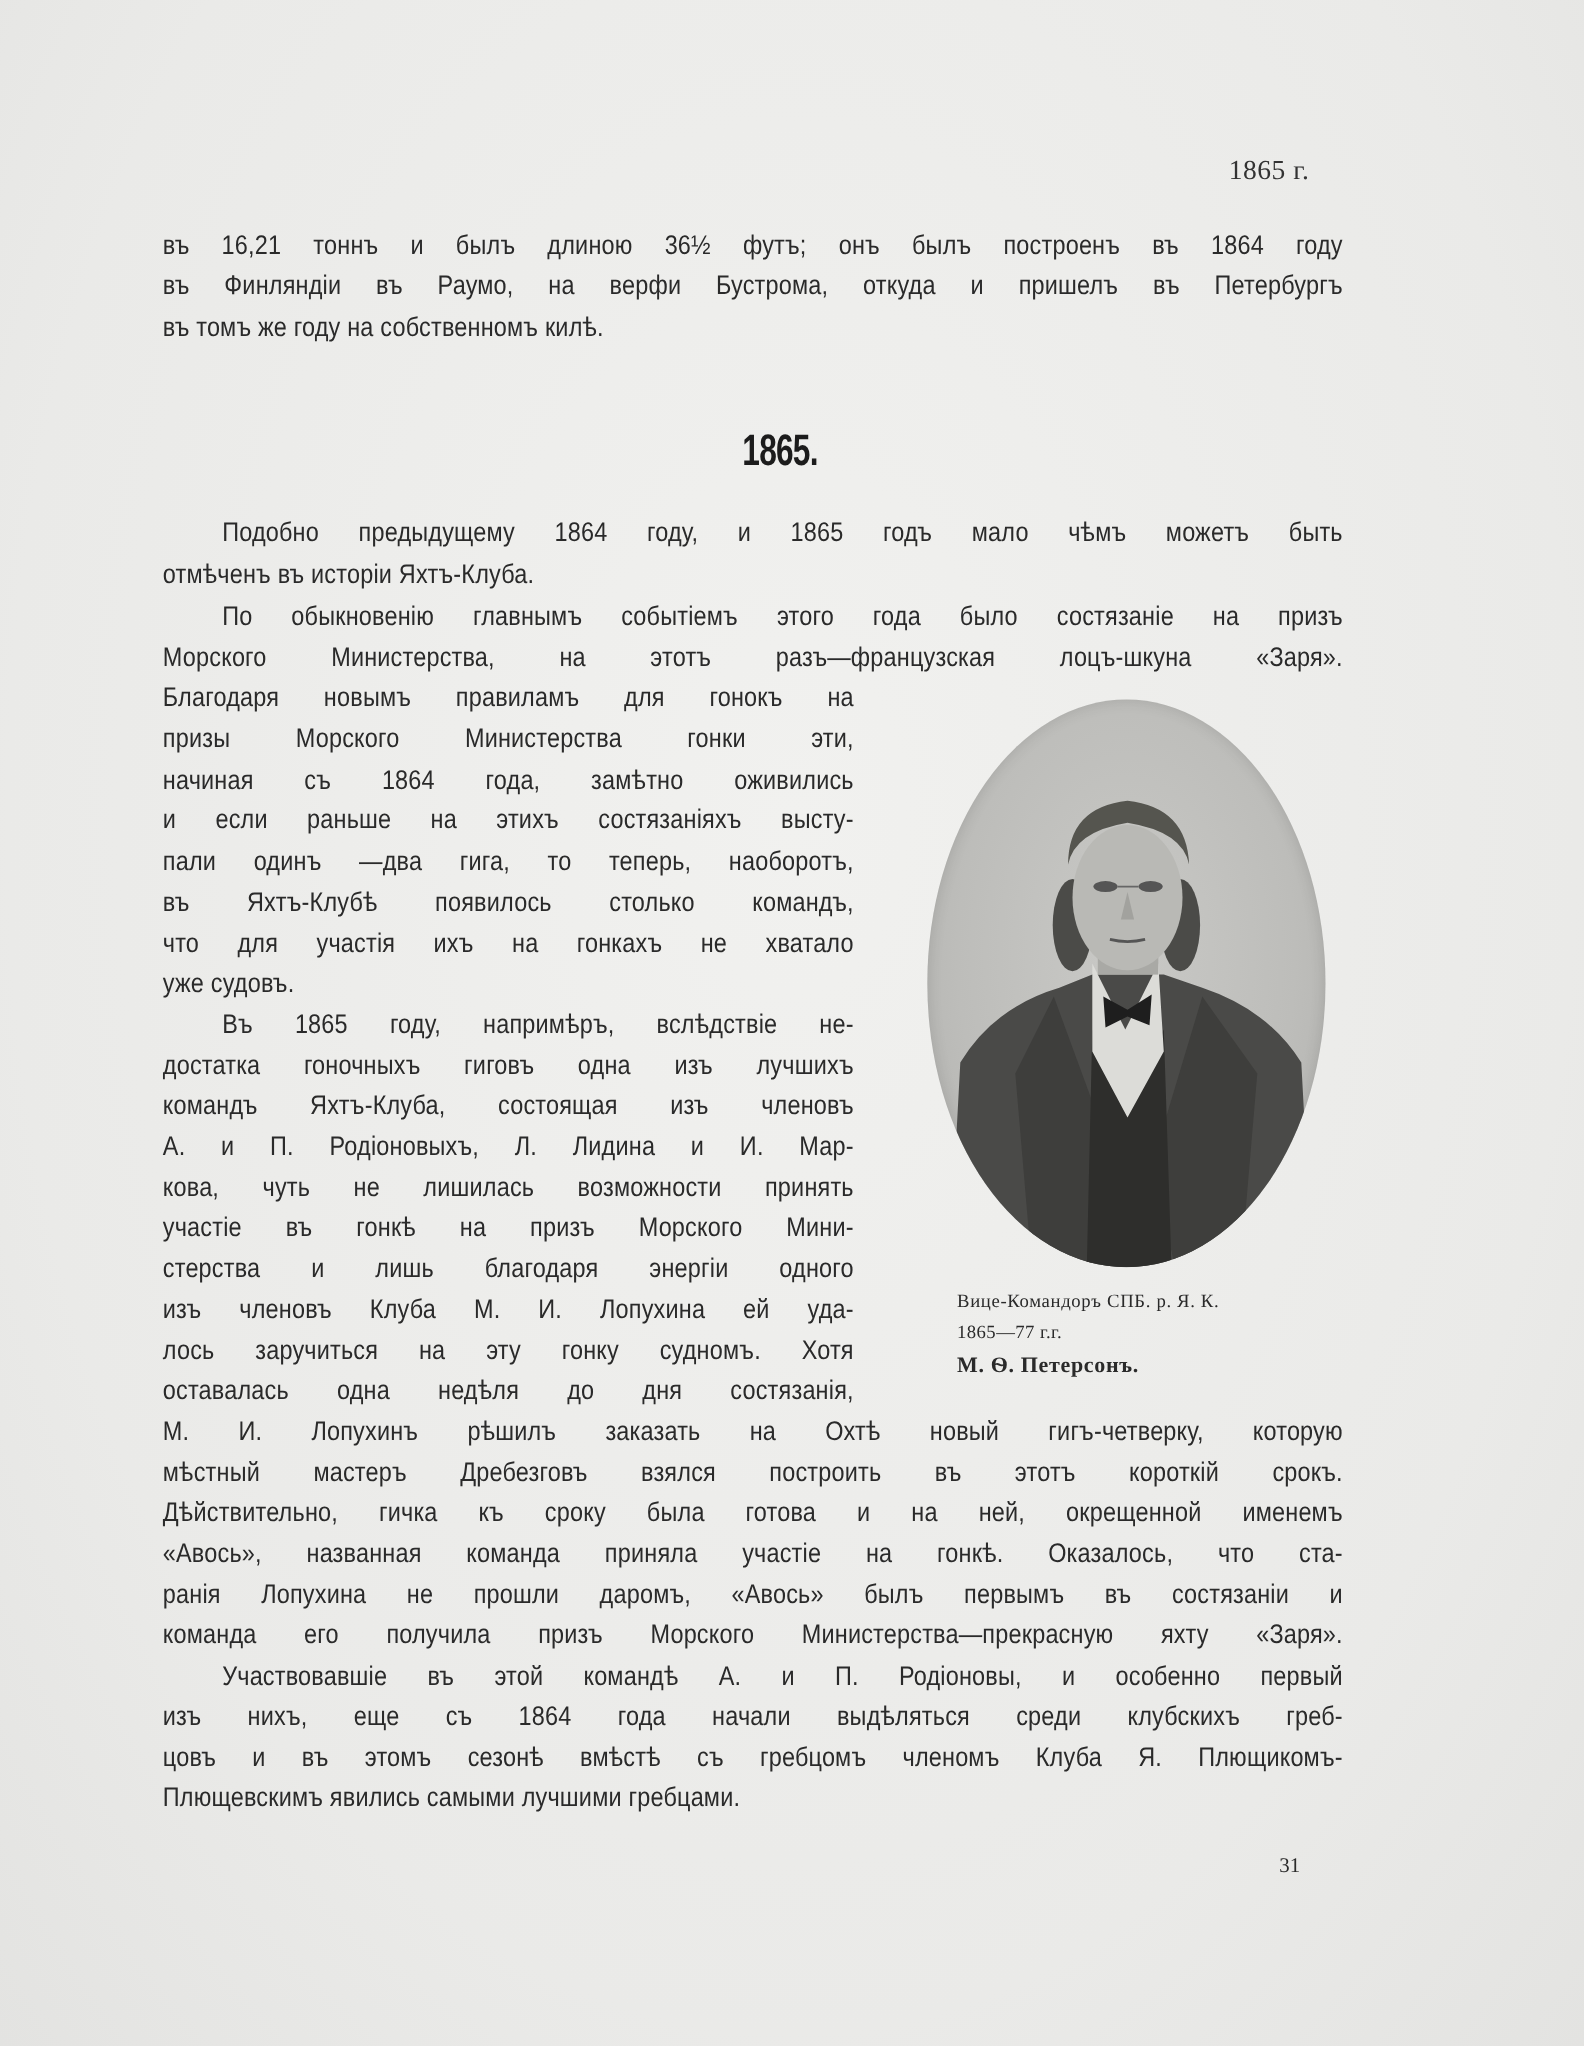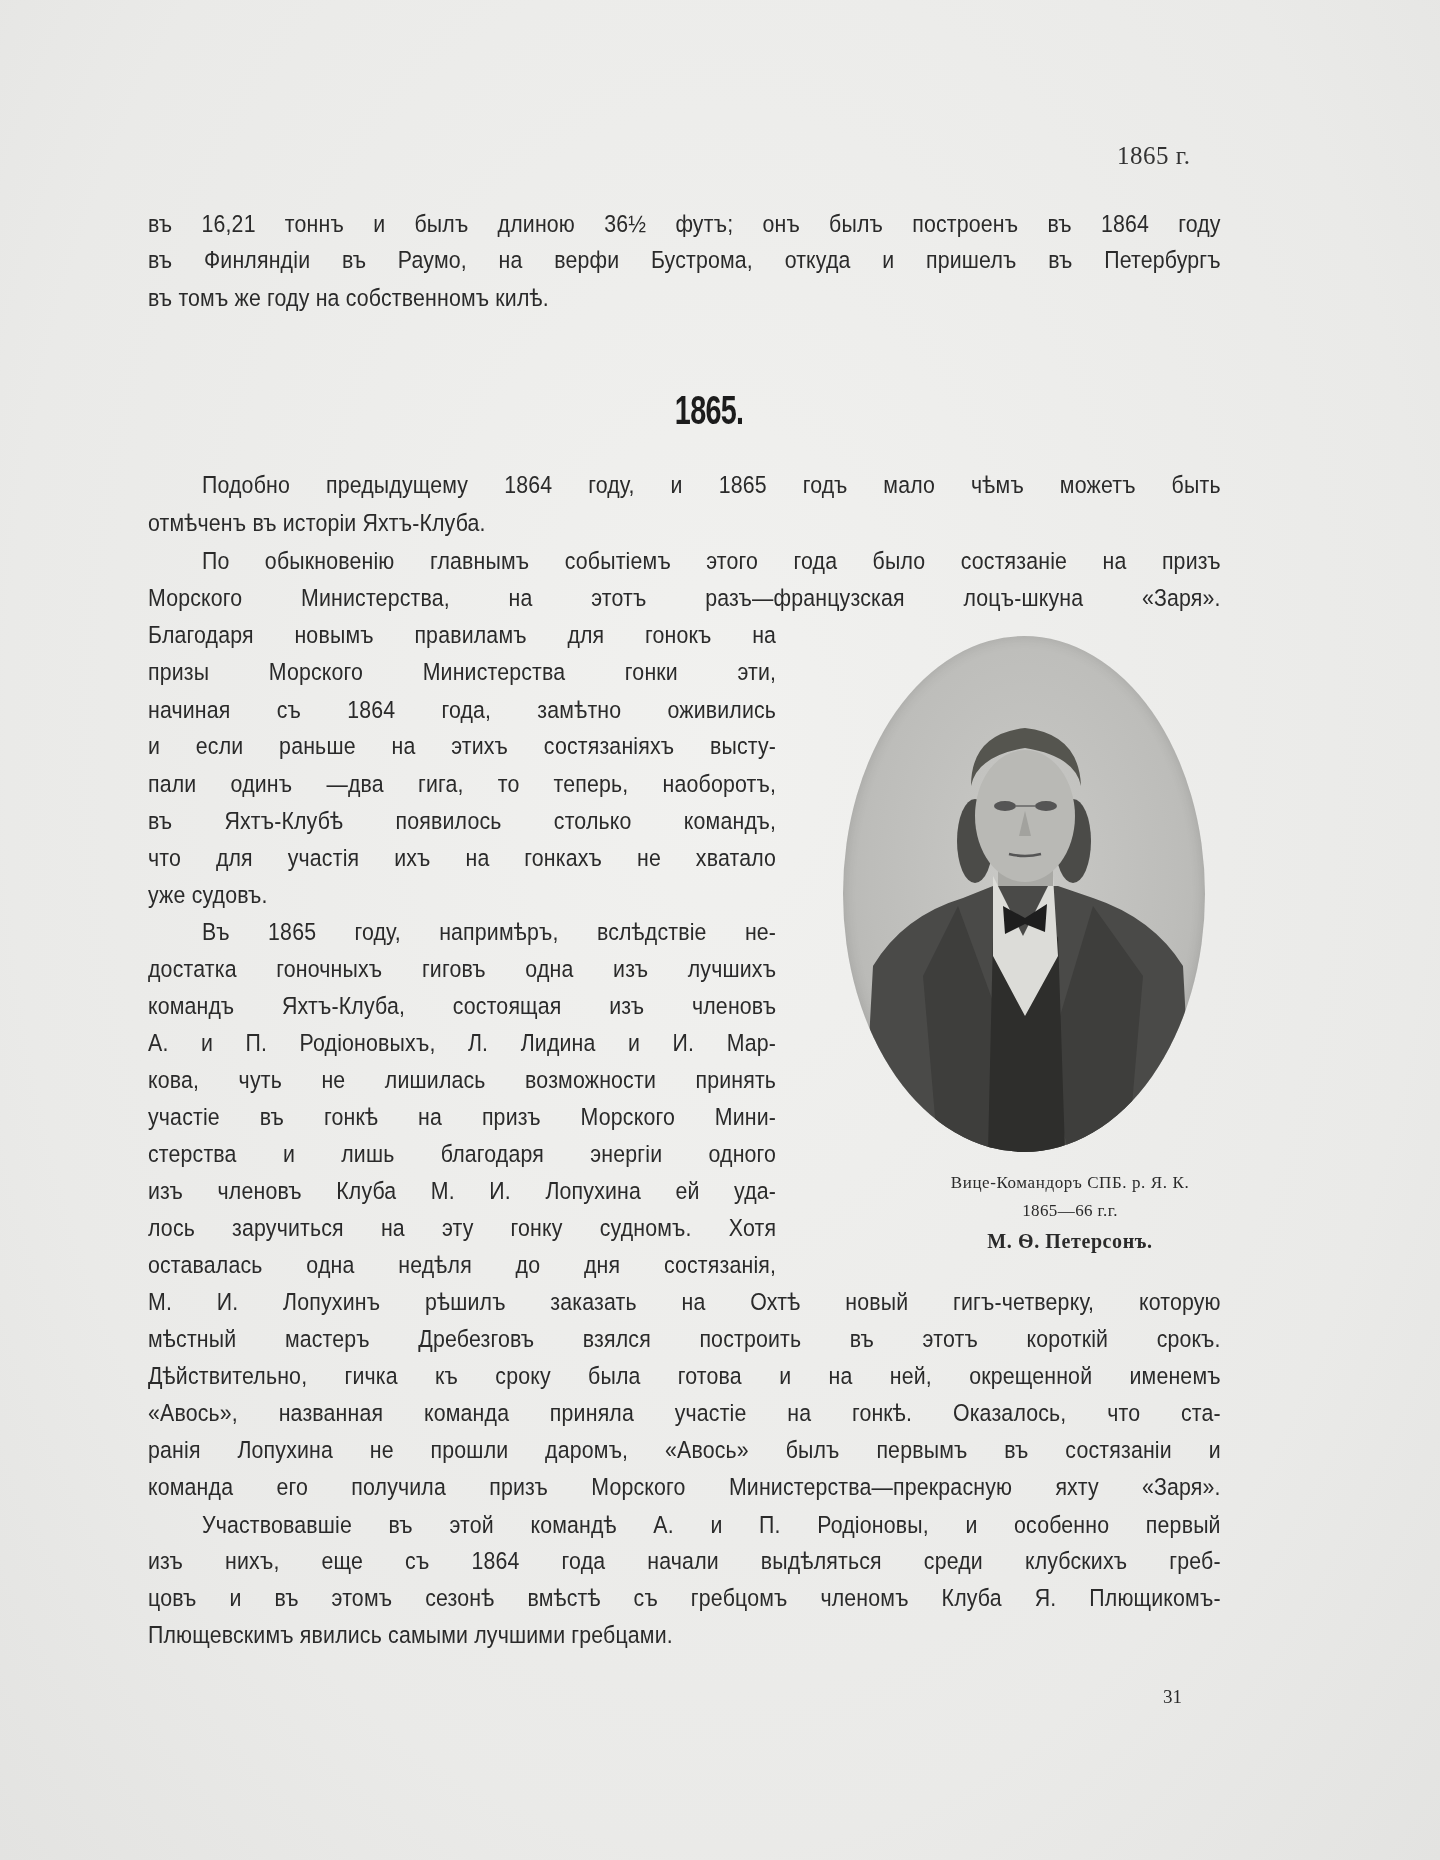"Вице-Командоръ СПБ. р. Я. К." .caption { left: 889px -> 870px; text-align: center -> left }
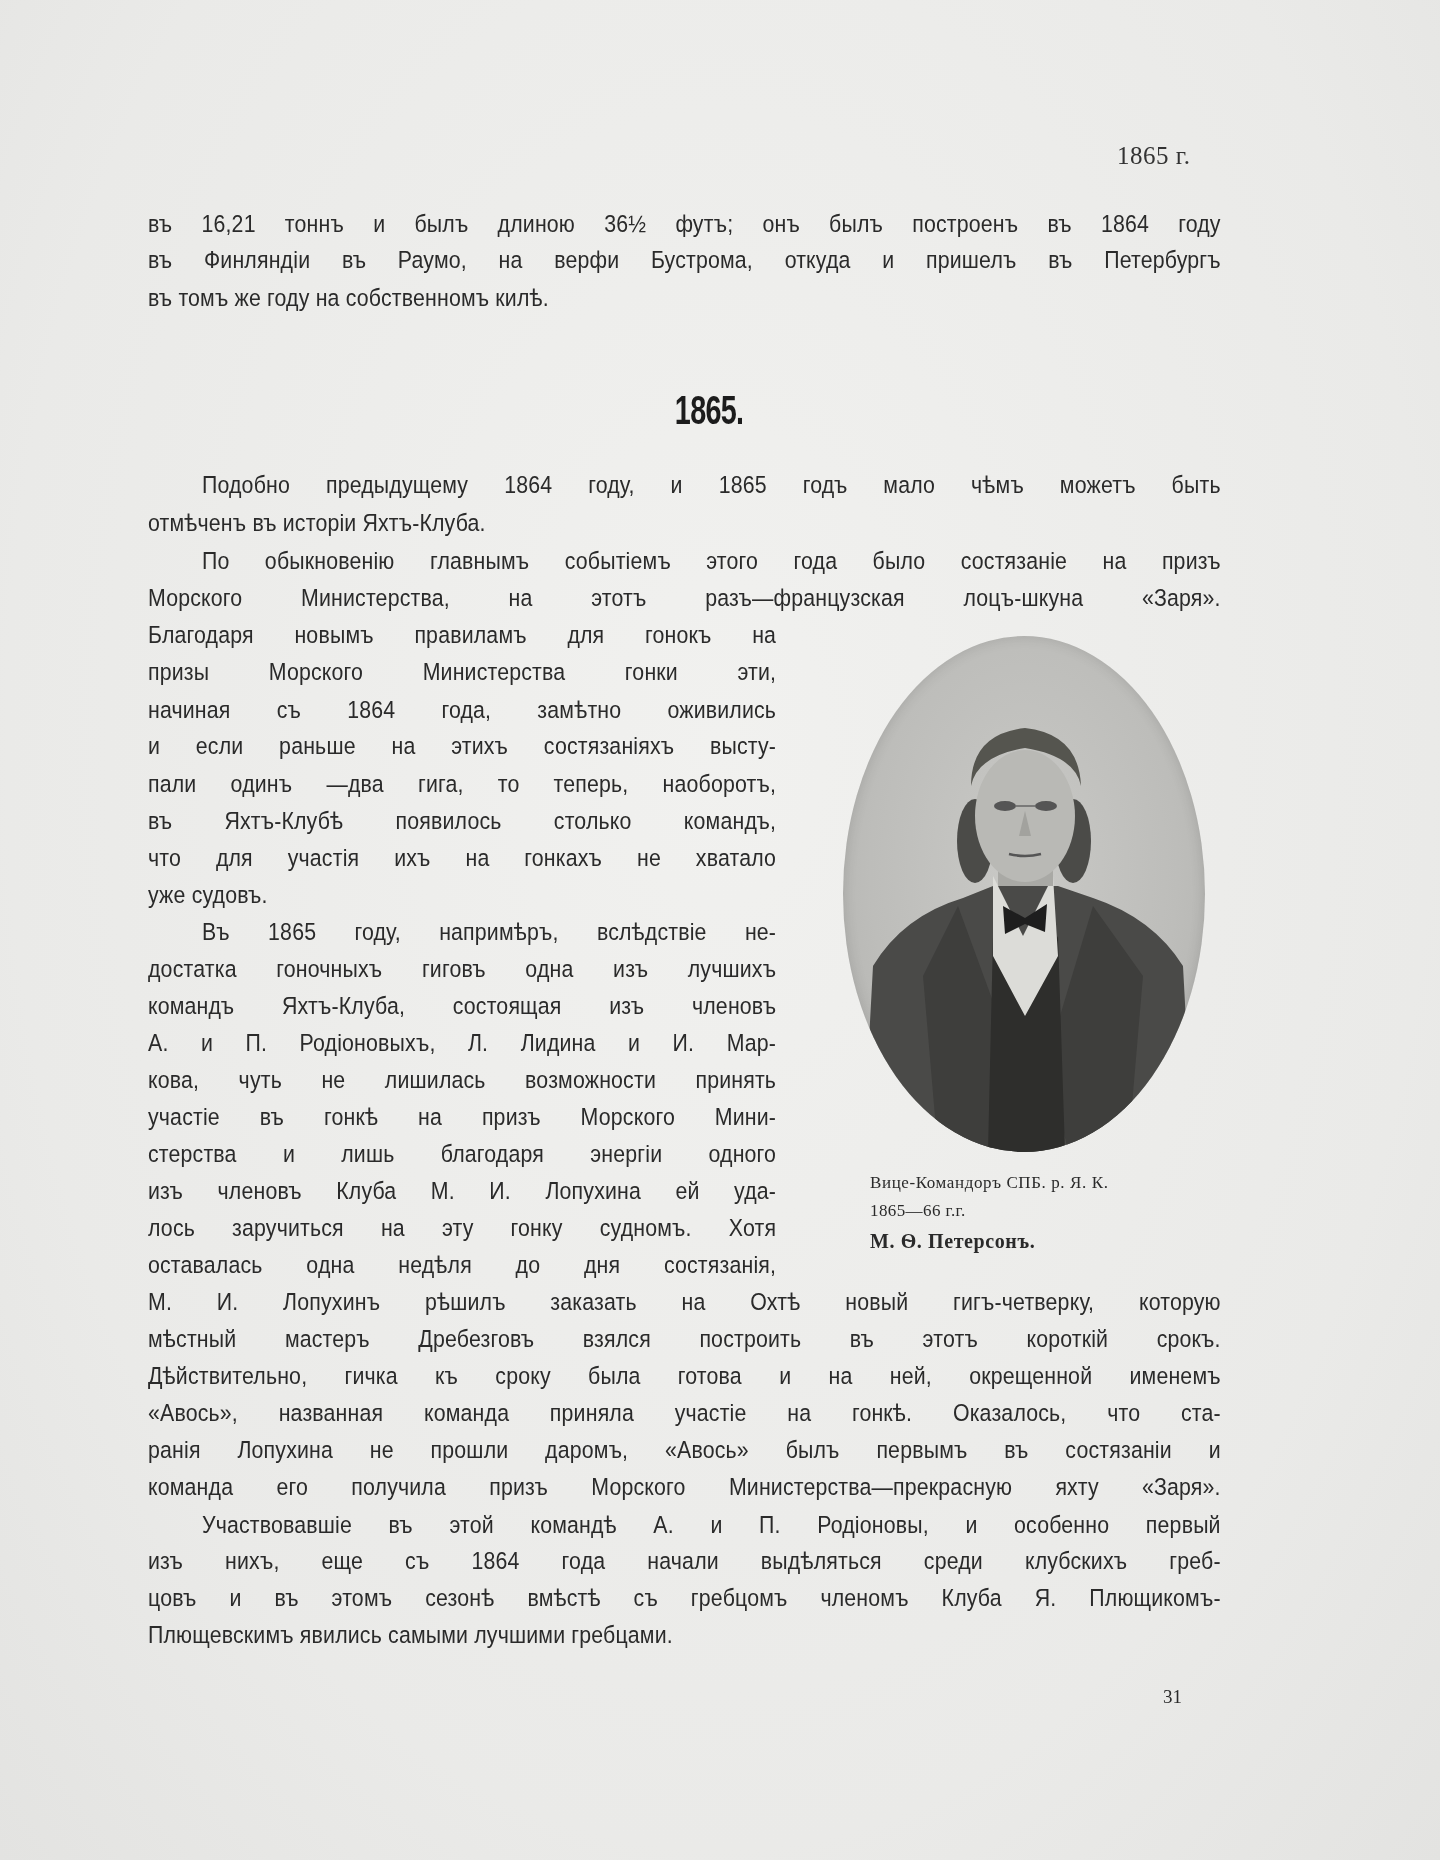"1865—66 г.г." div.caption { text: 66 -> 77 }
